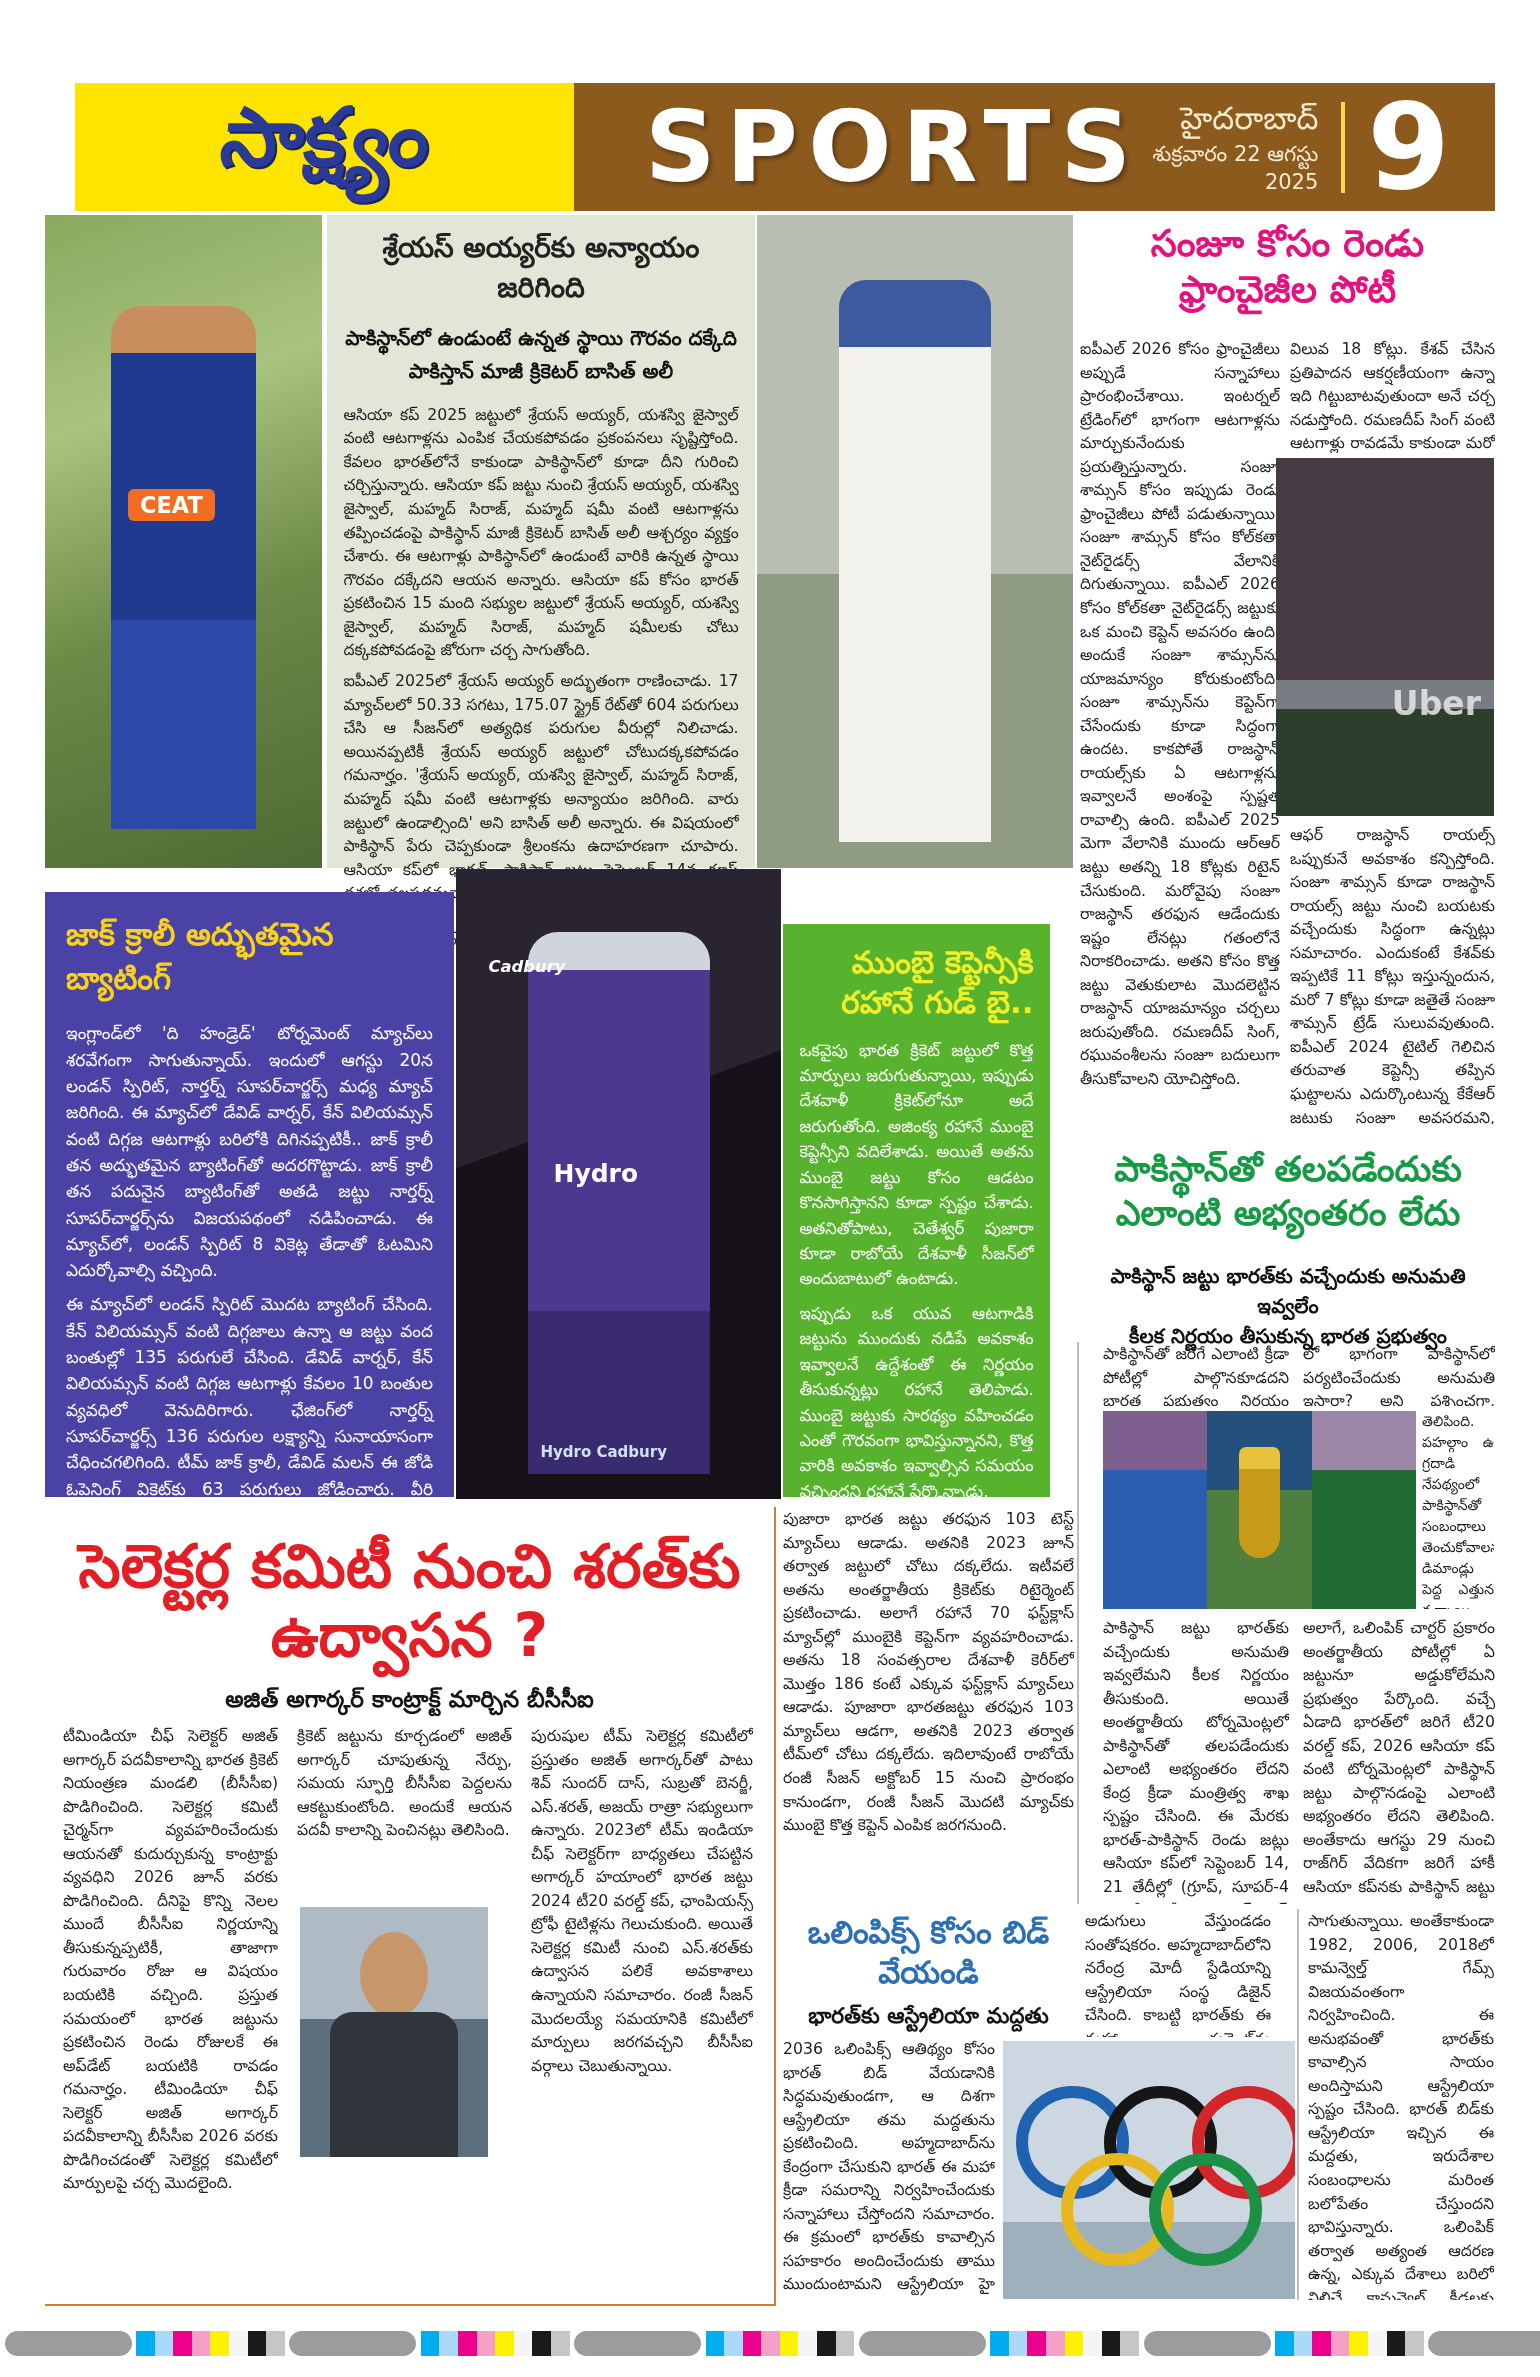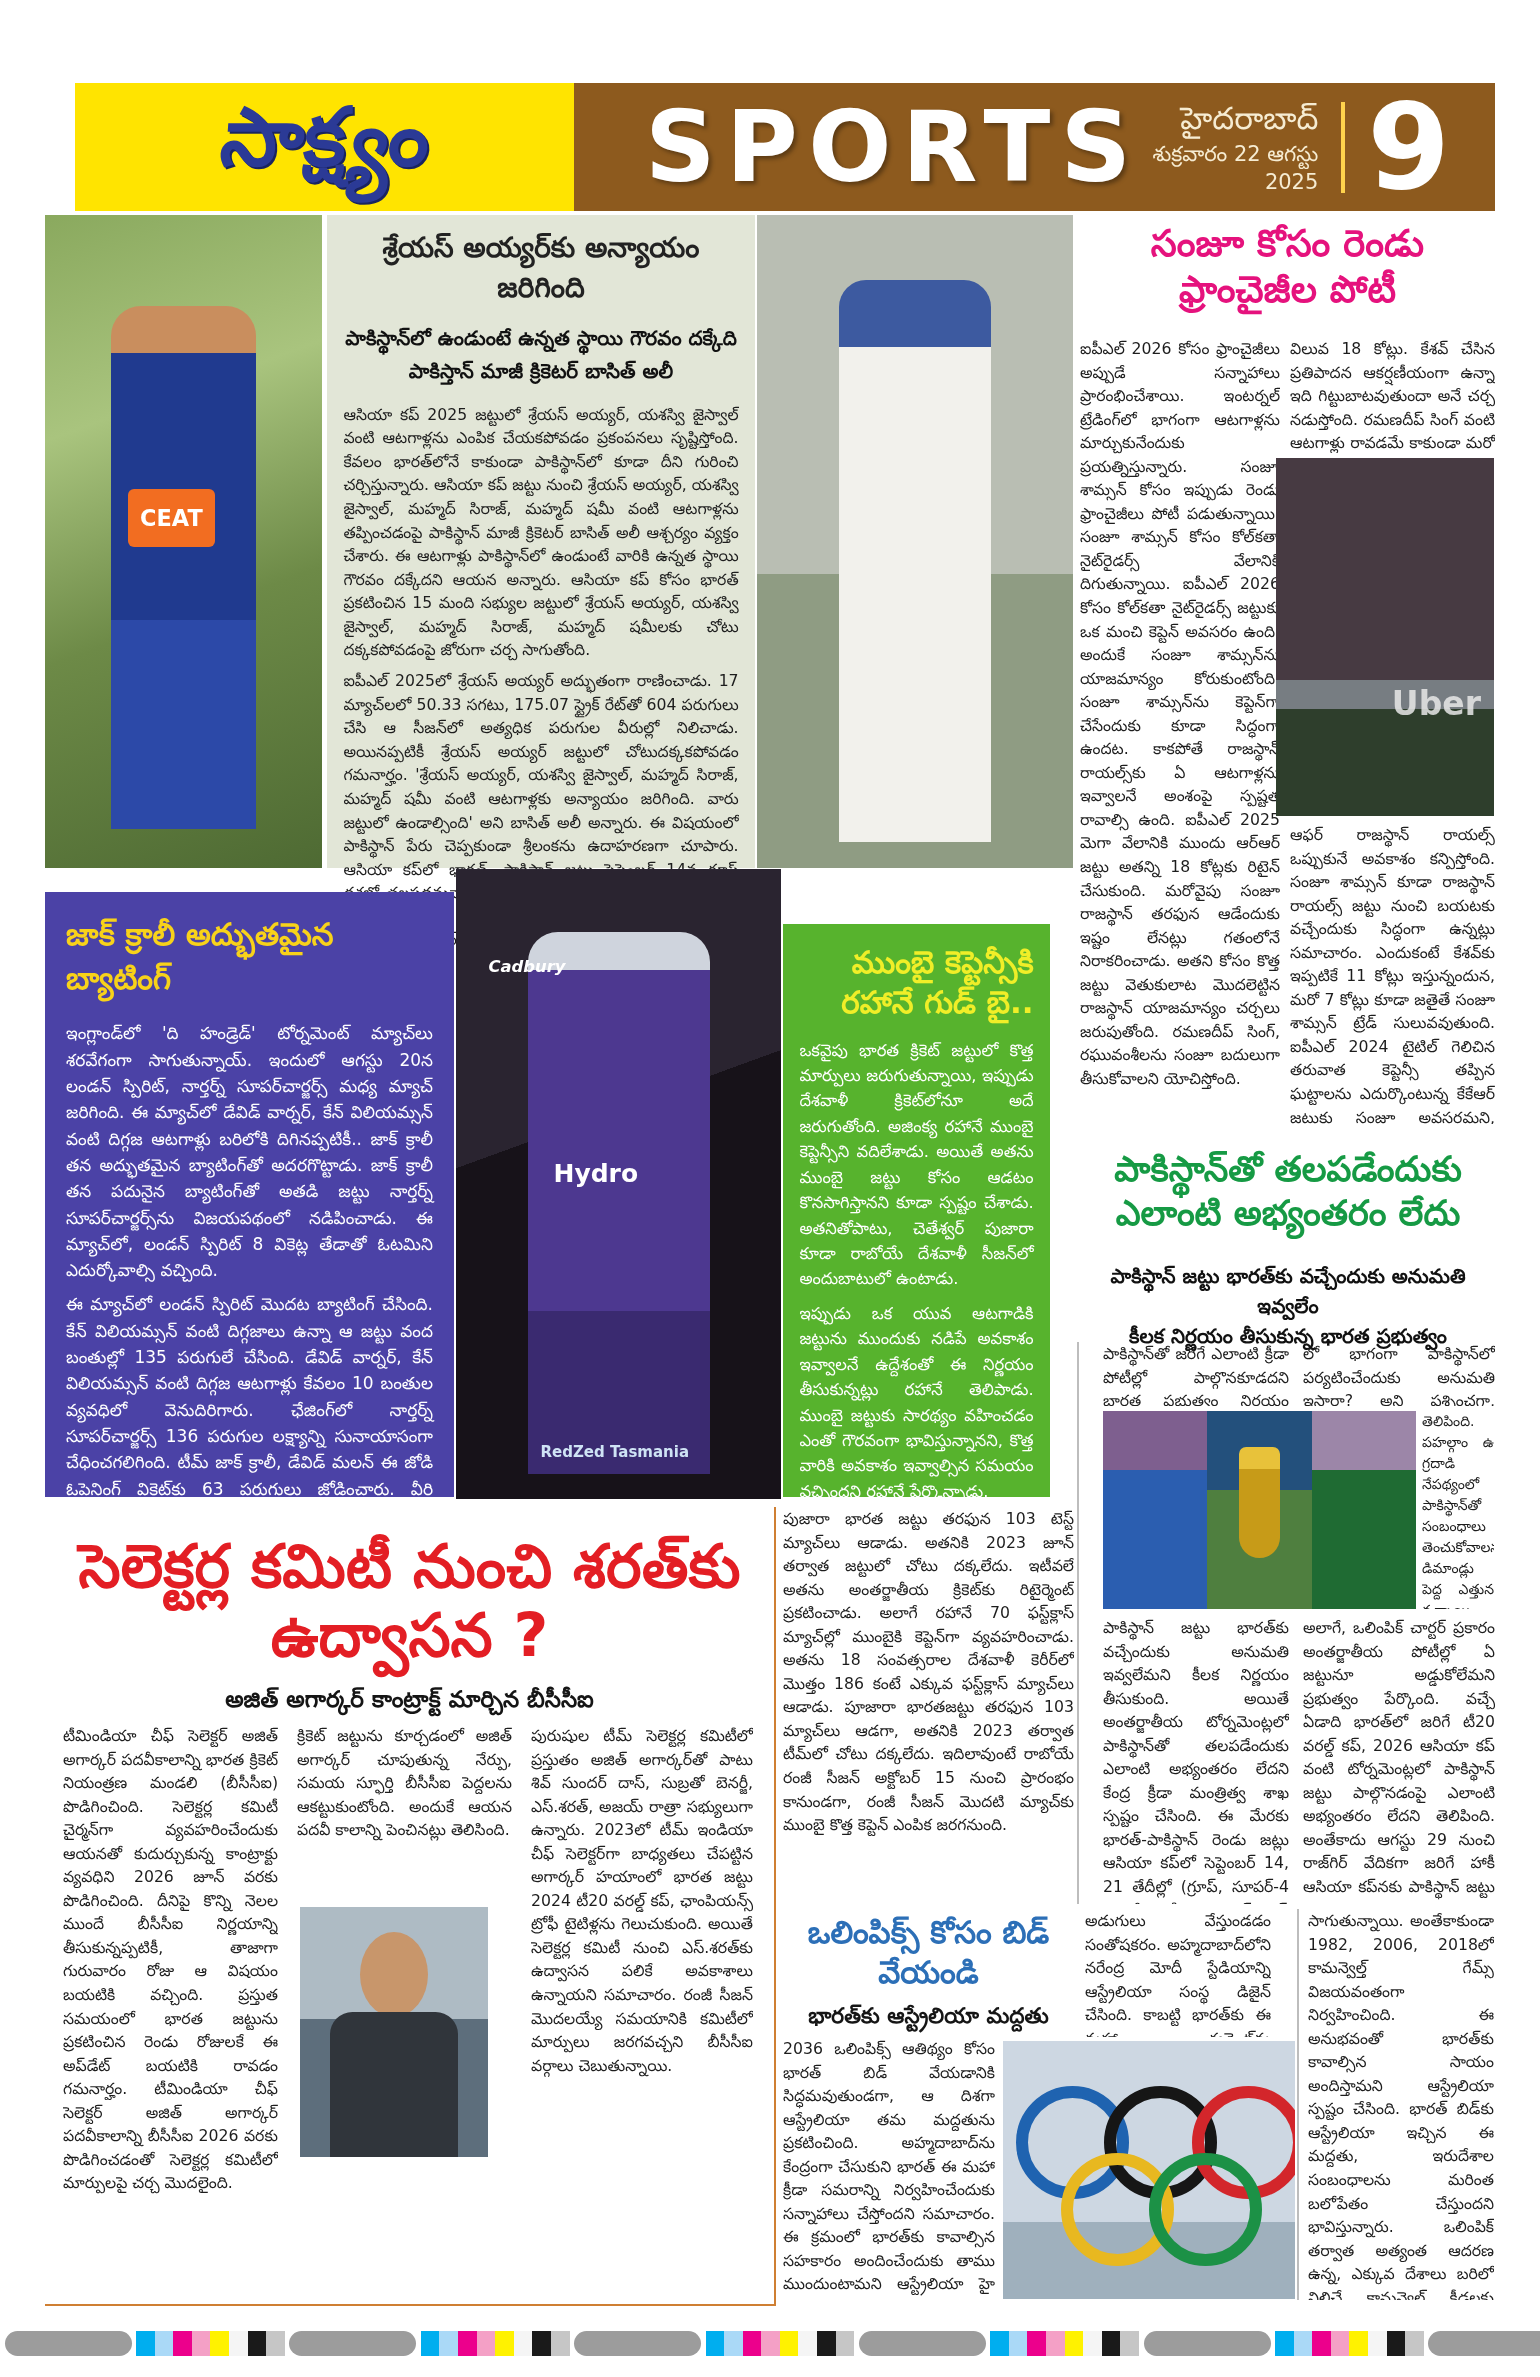"CEAT" .brand-ceat { padding: 16px 12px -> 3px 12px }
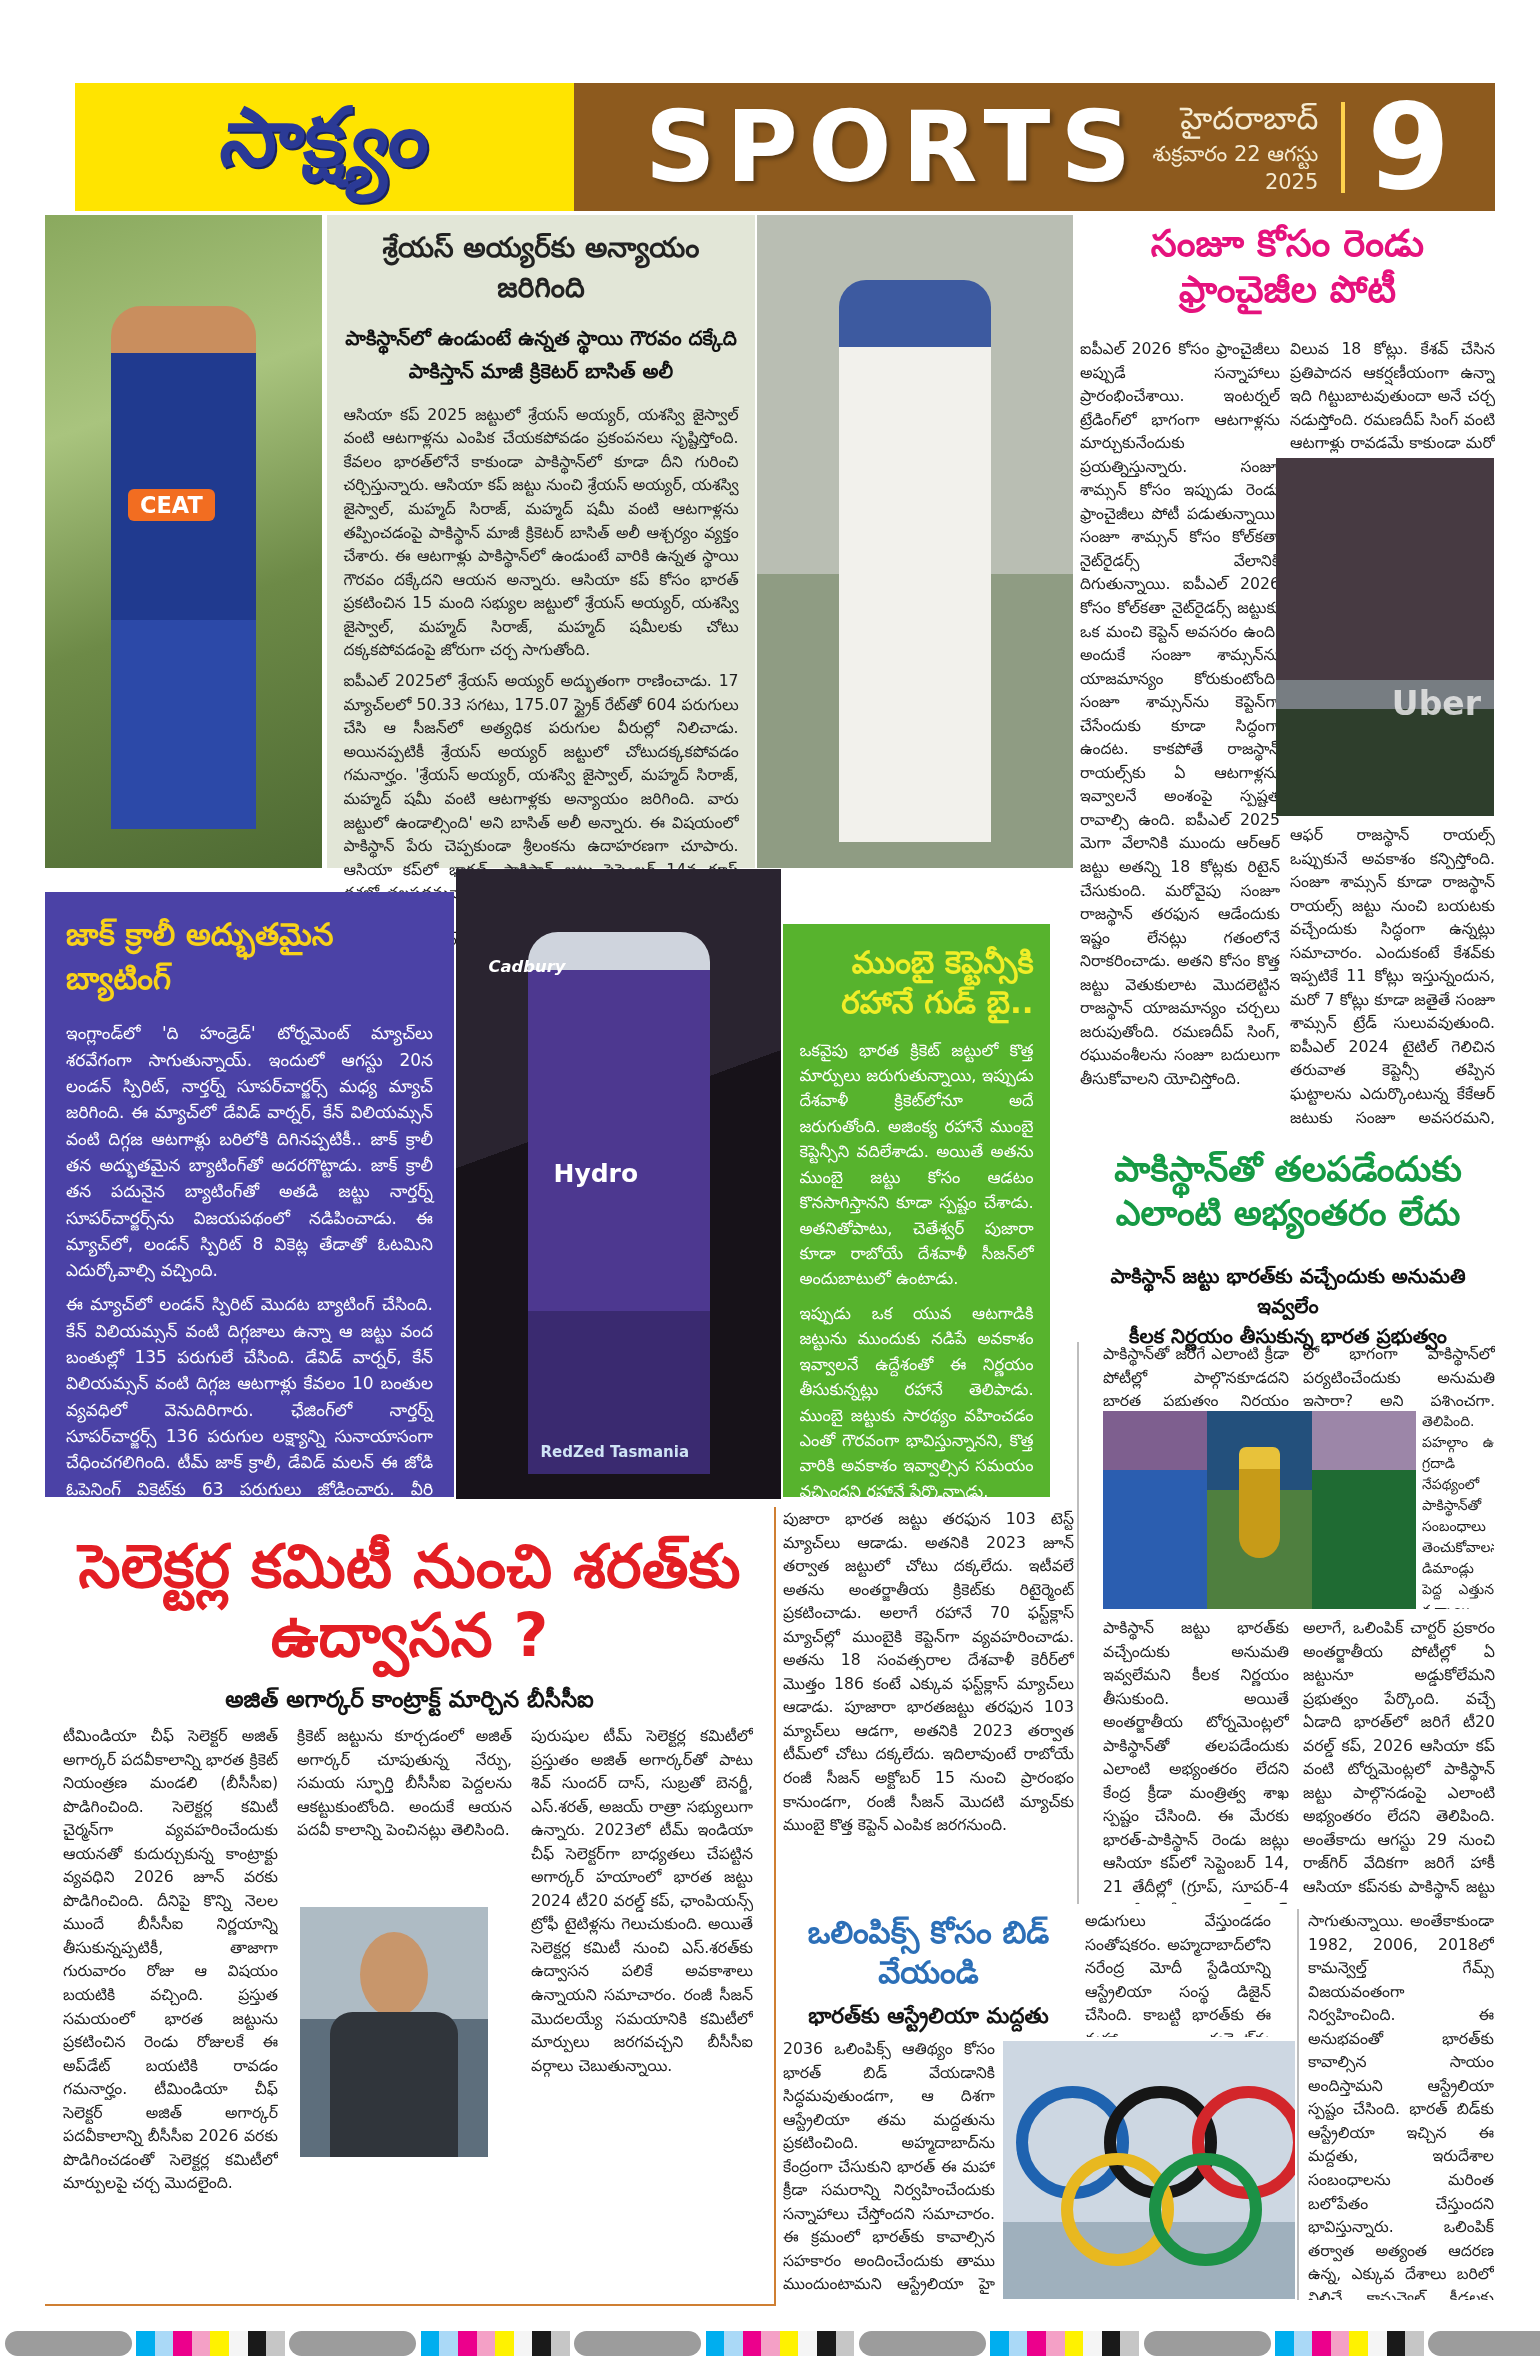"RedZed Tasmania" div.brand { text: RedZed Tasmania -> Hydro Cadbury }
